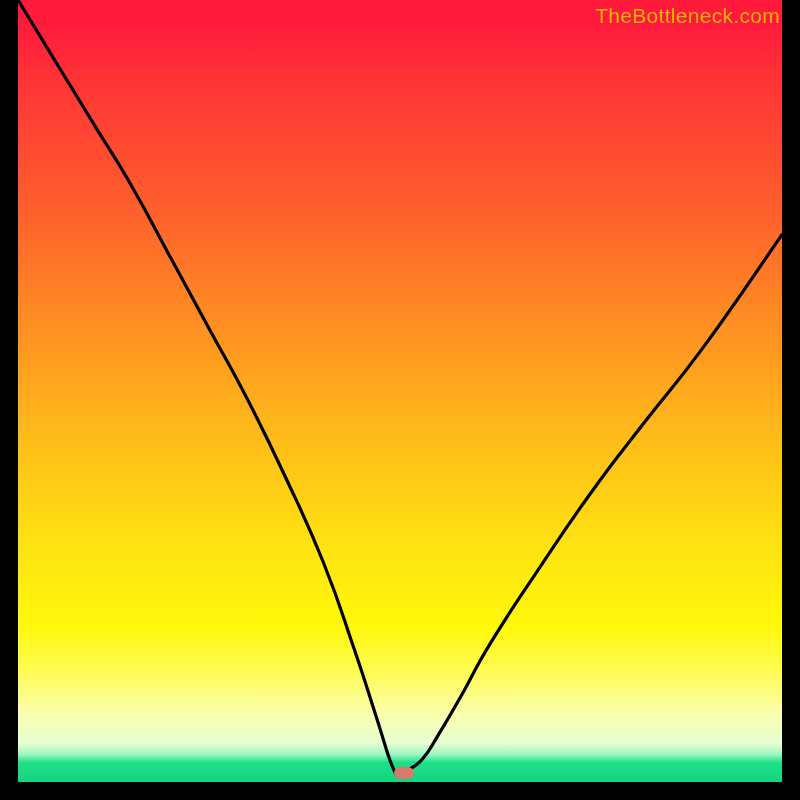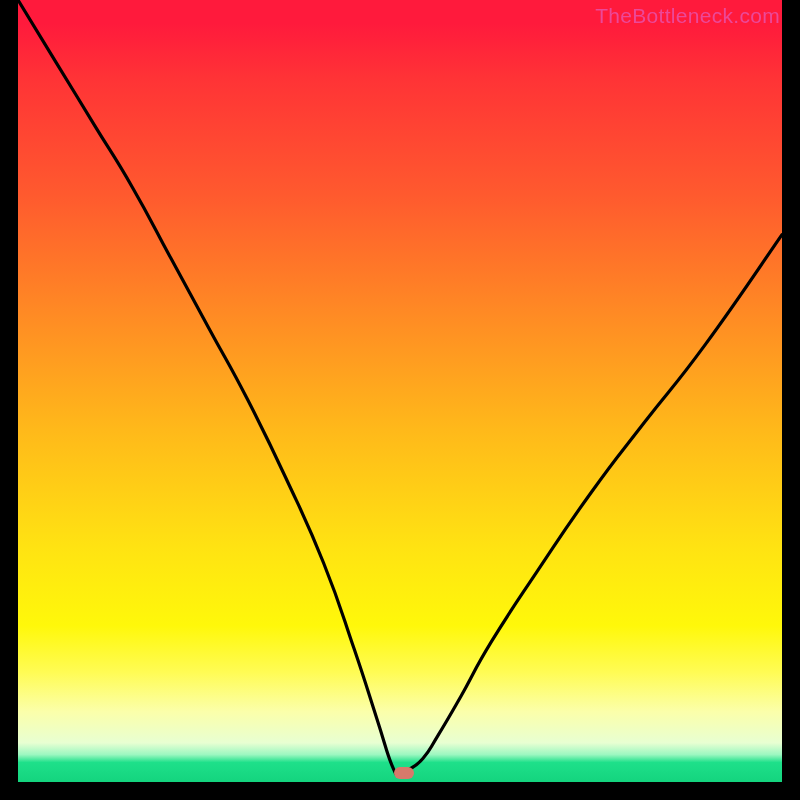"TheBottleneck.com" .watermark { color: #ec4899 -> #eab308 }
